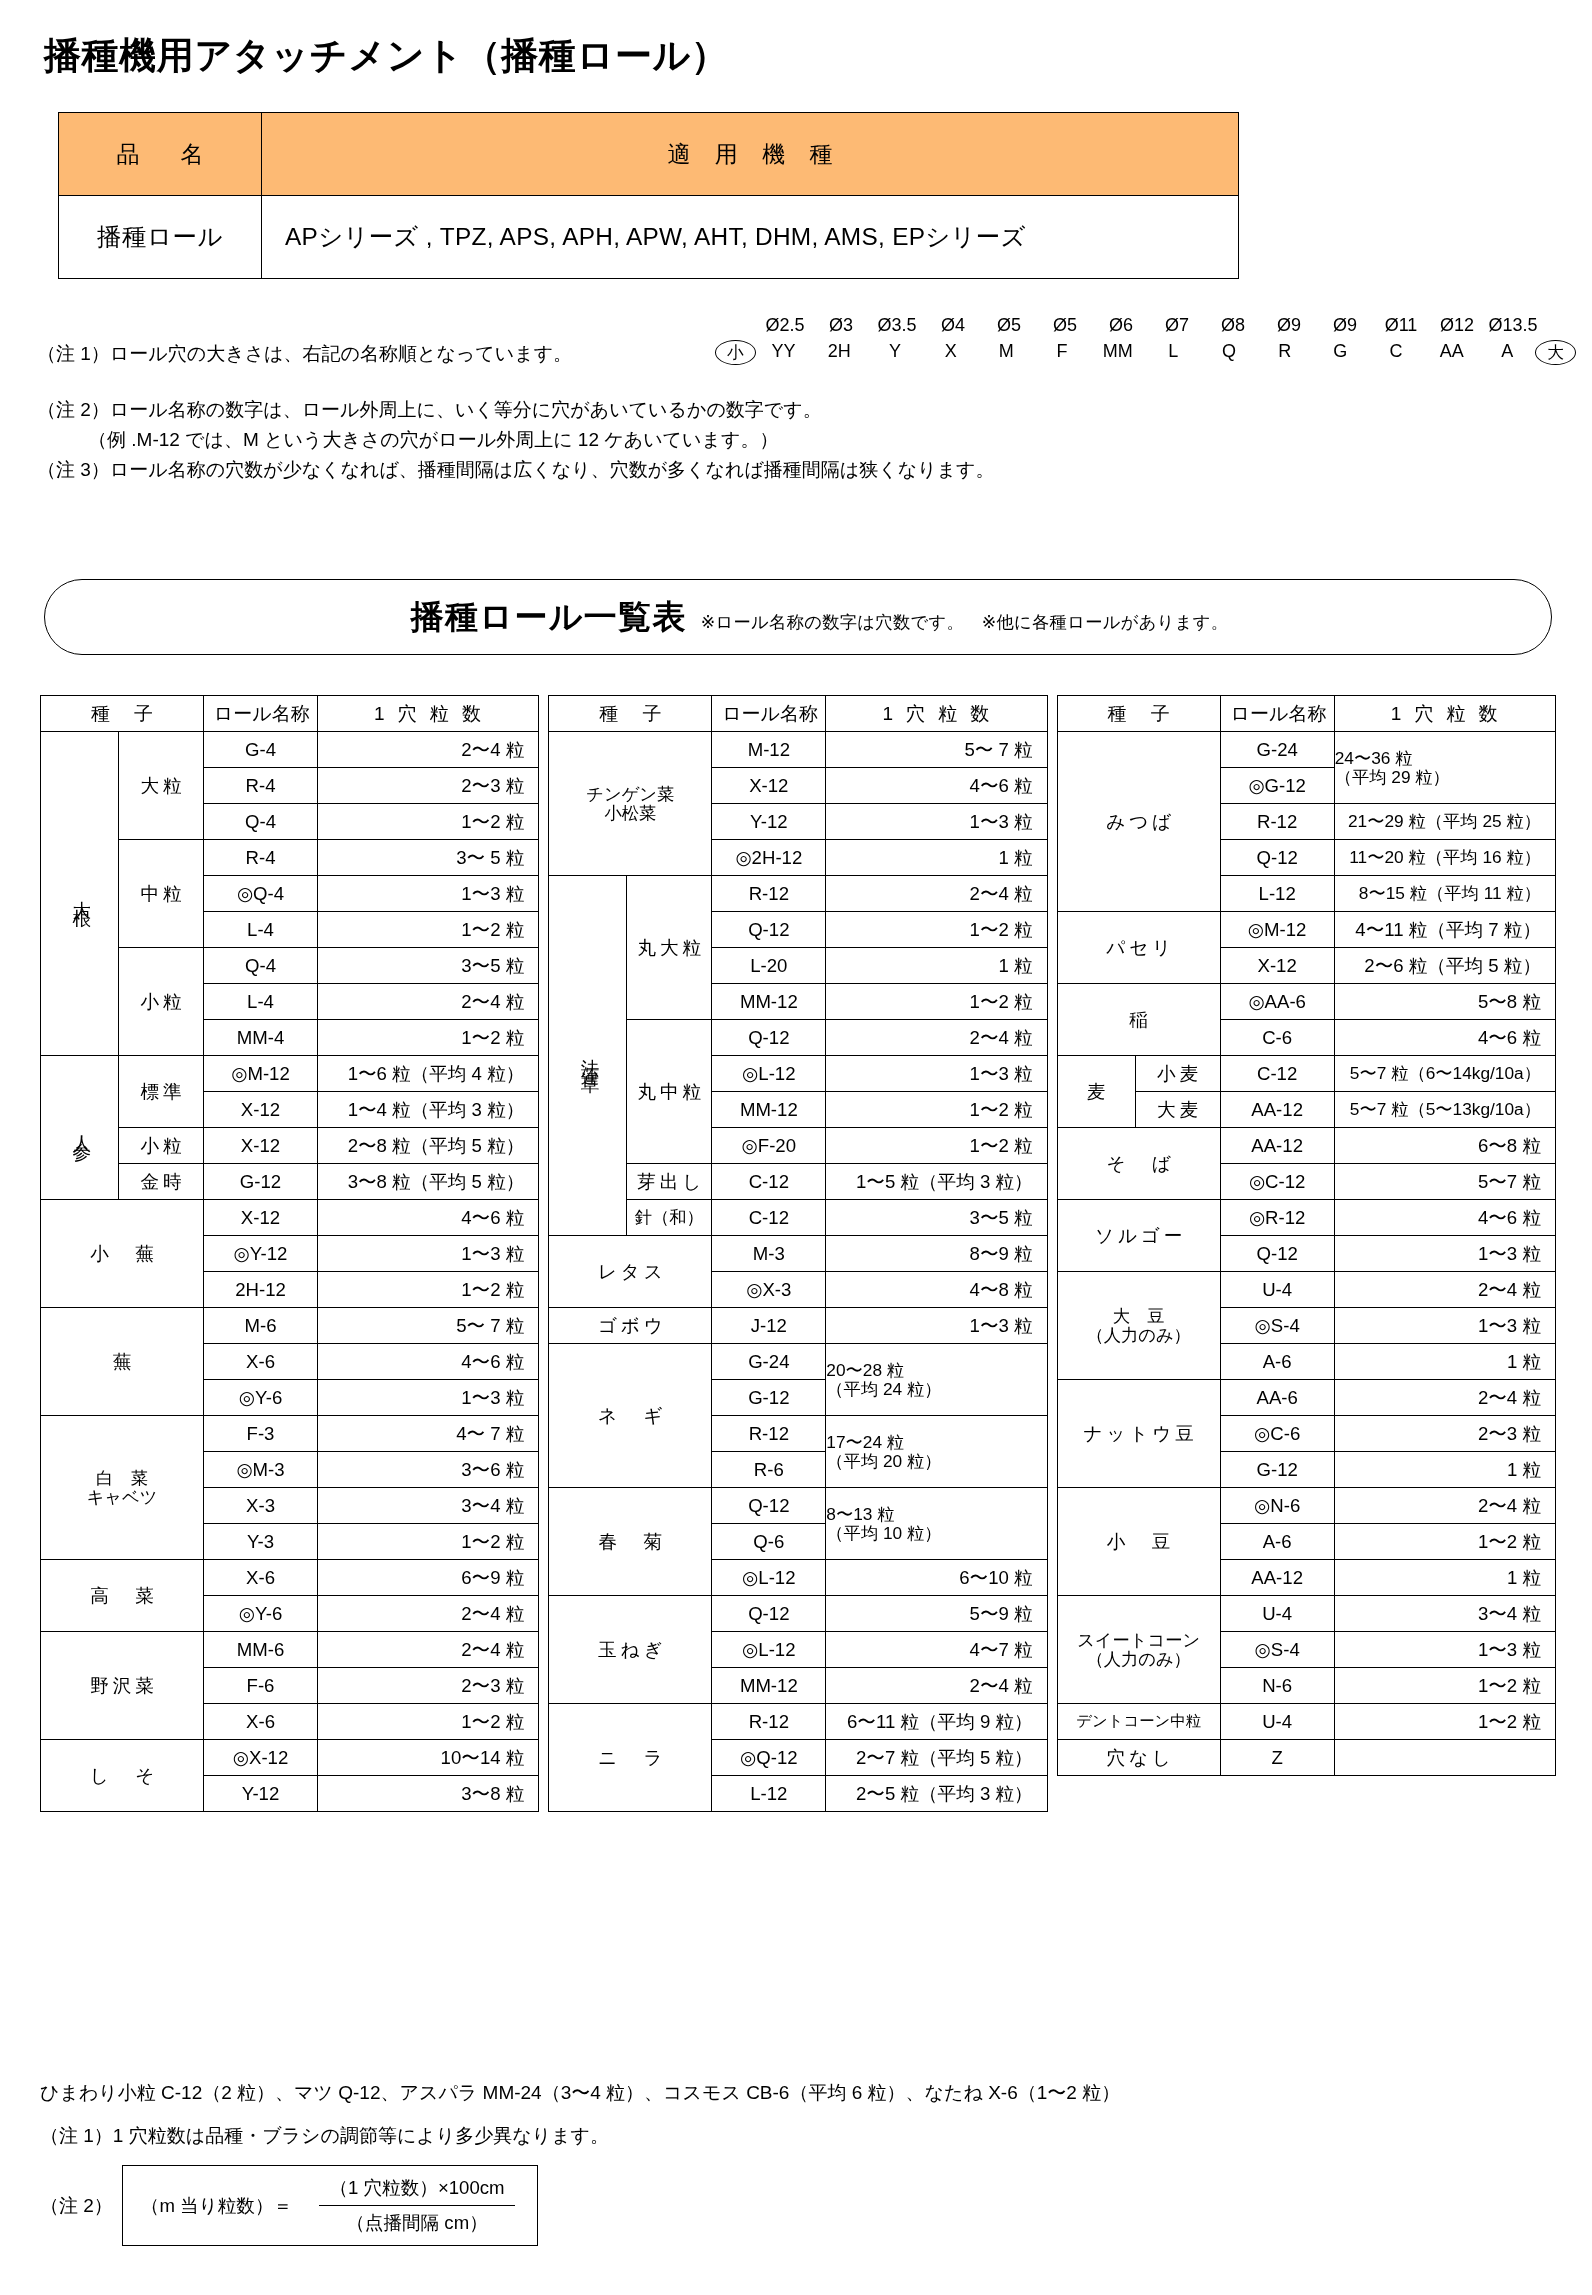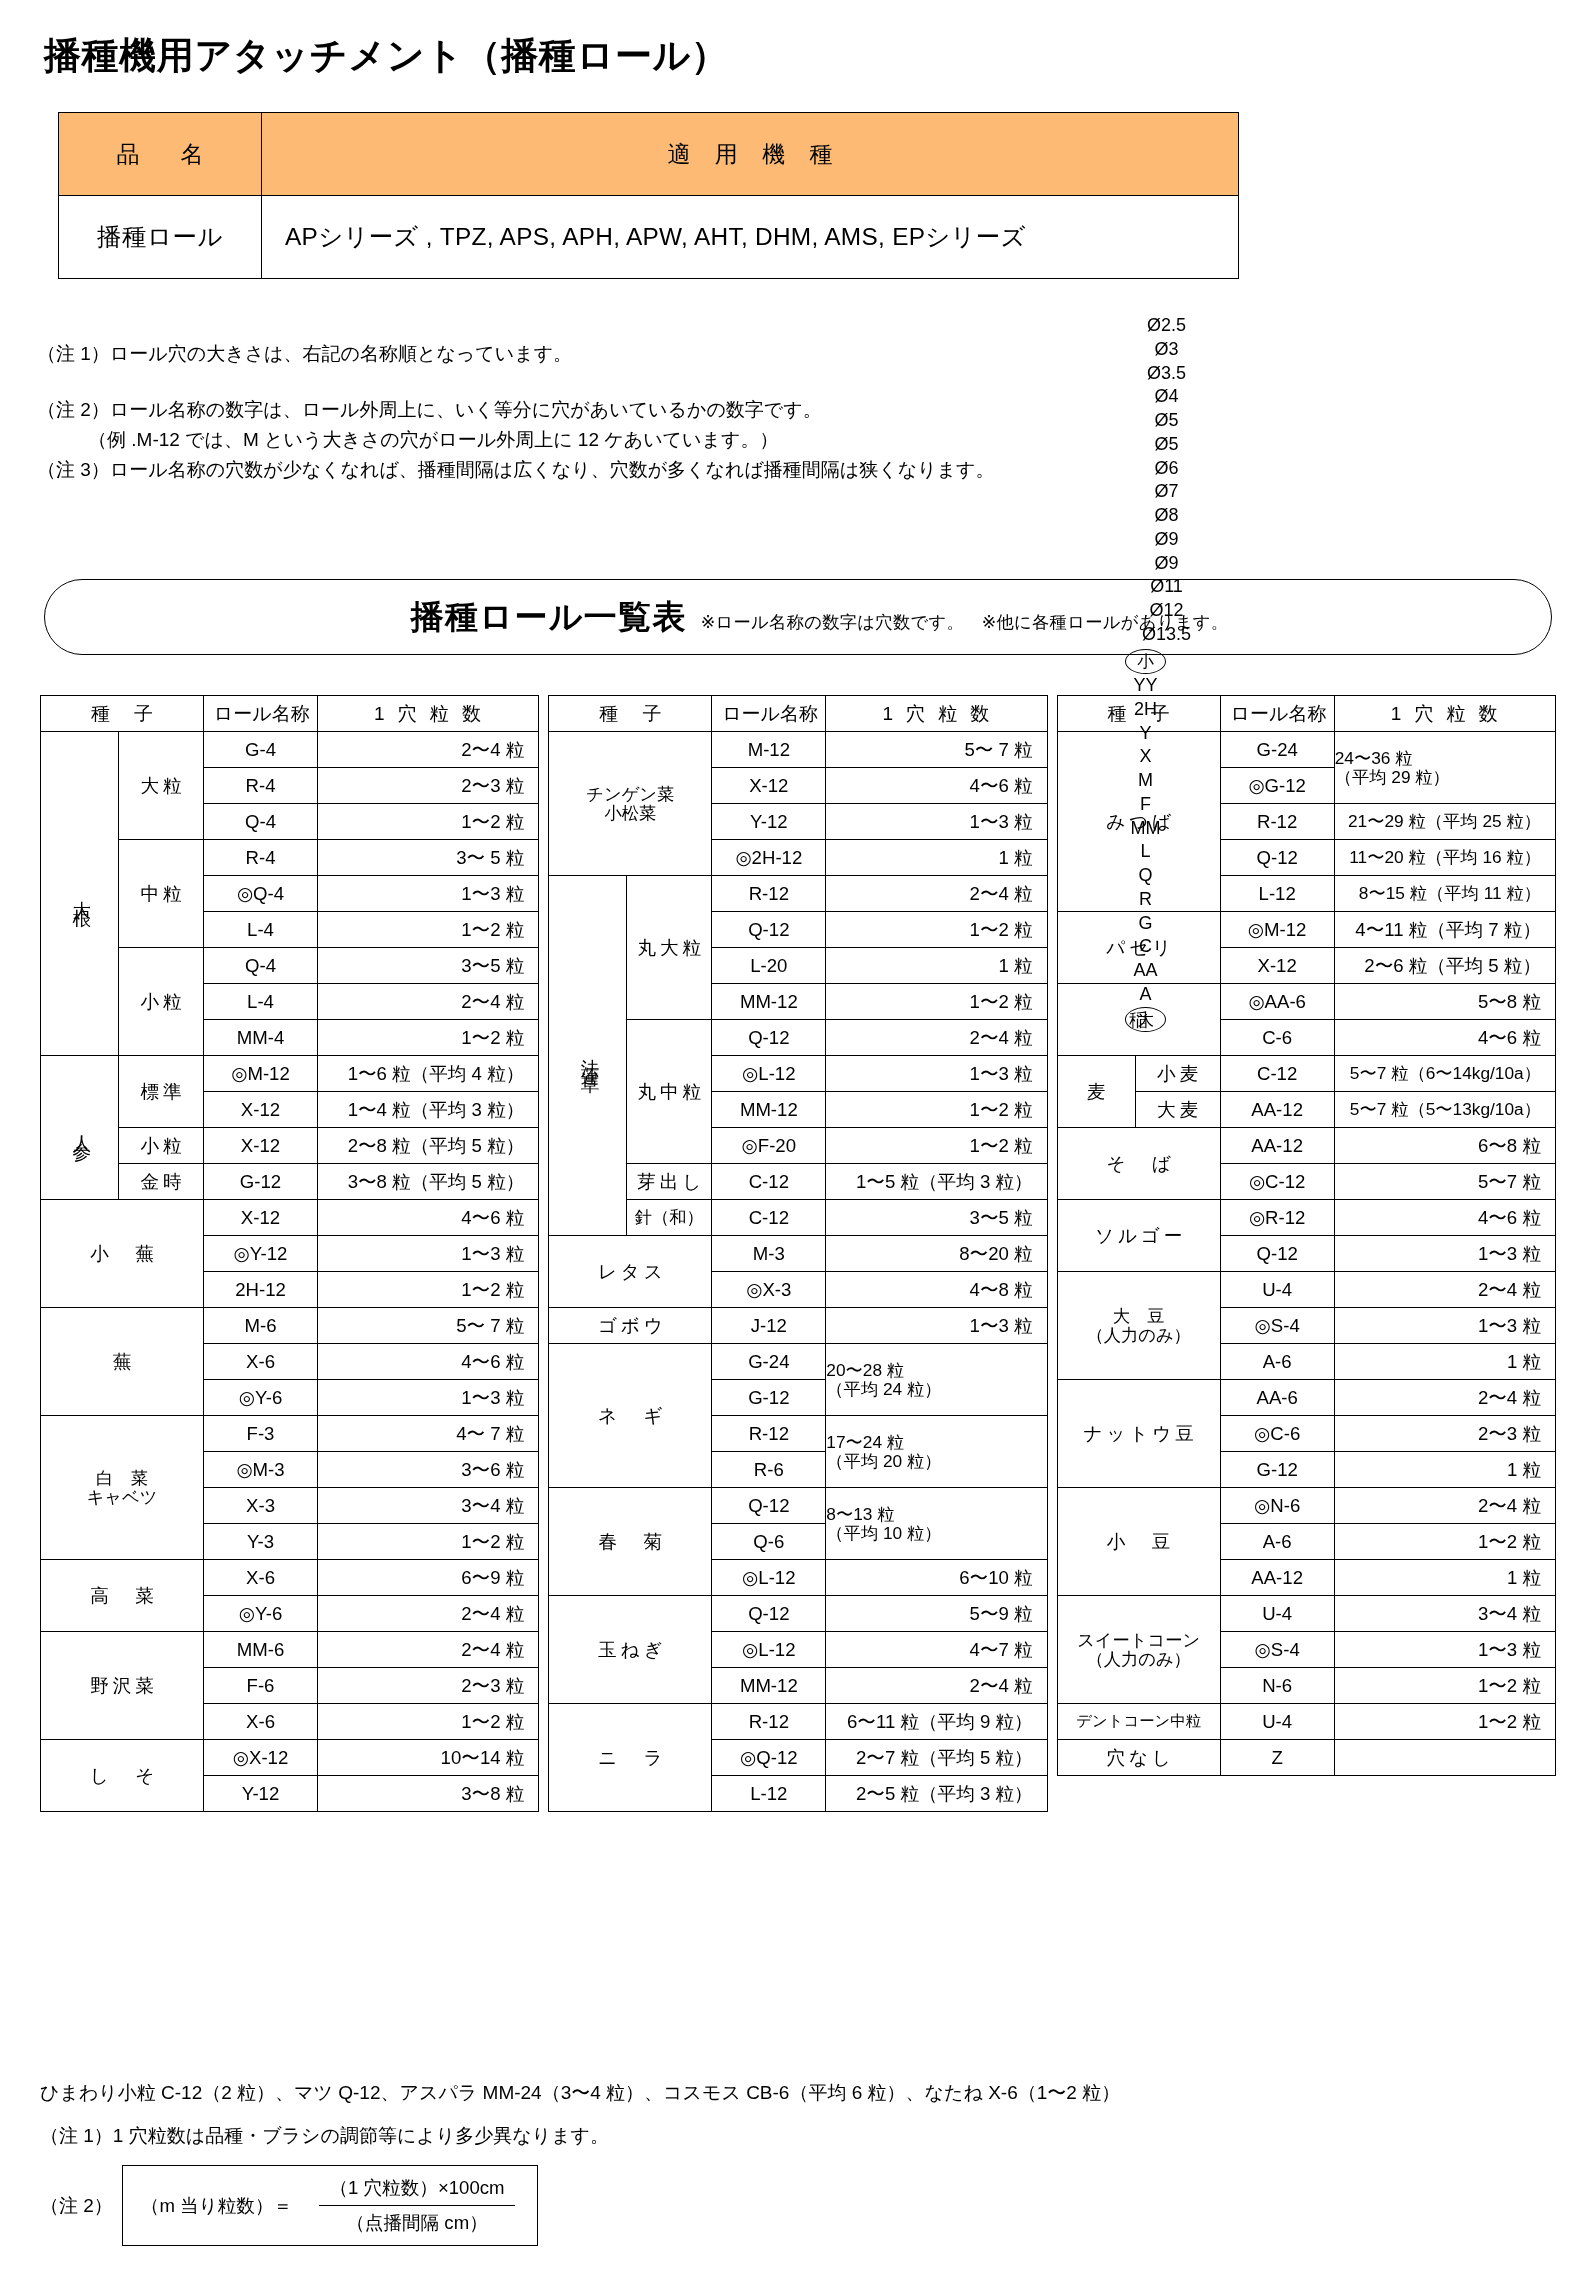"Ø2.5" .dia-row, .letter-row { align-items: center -> flex-start; flex-direction: column -> none }
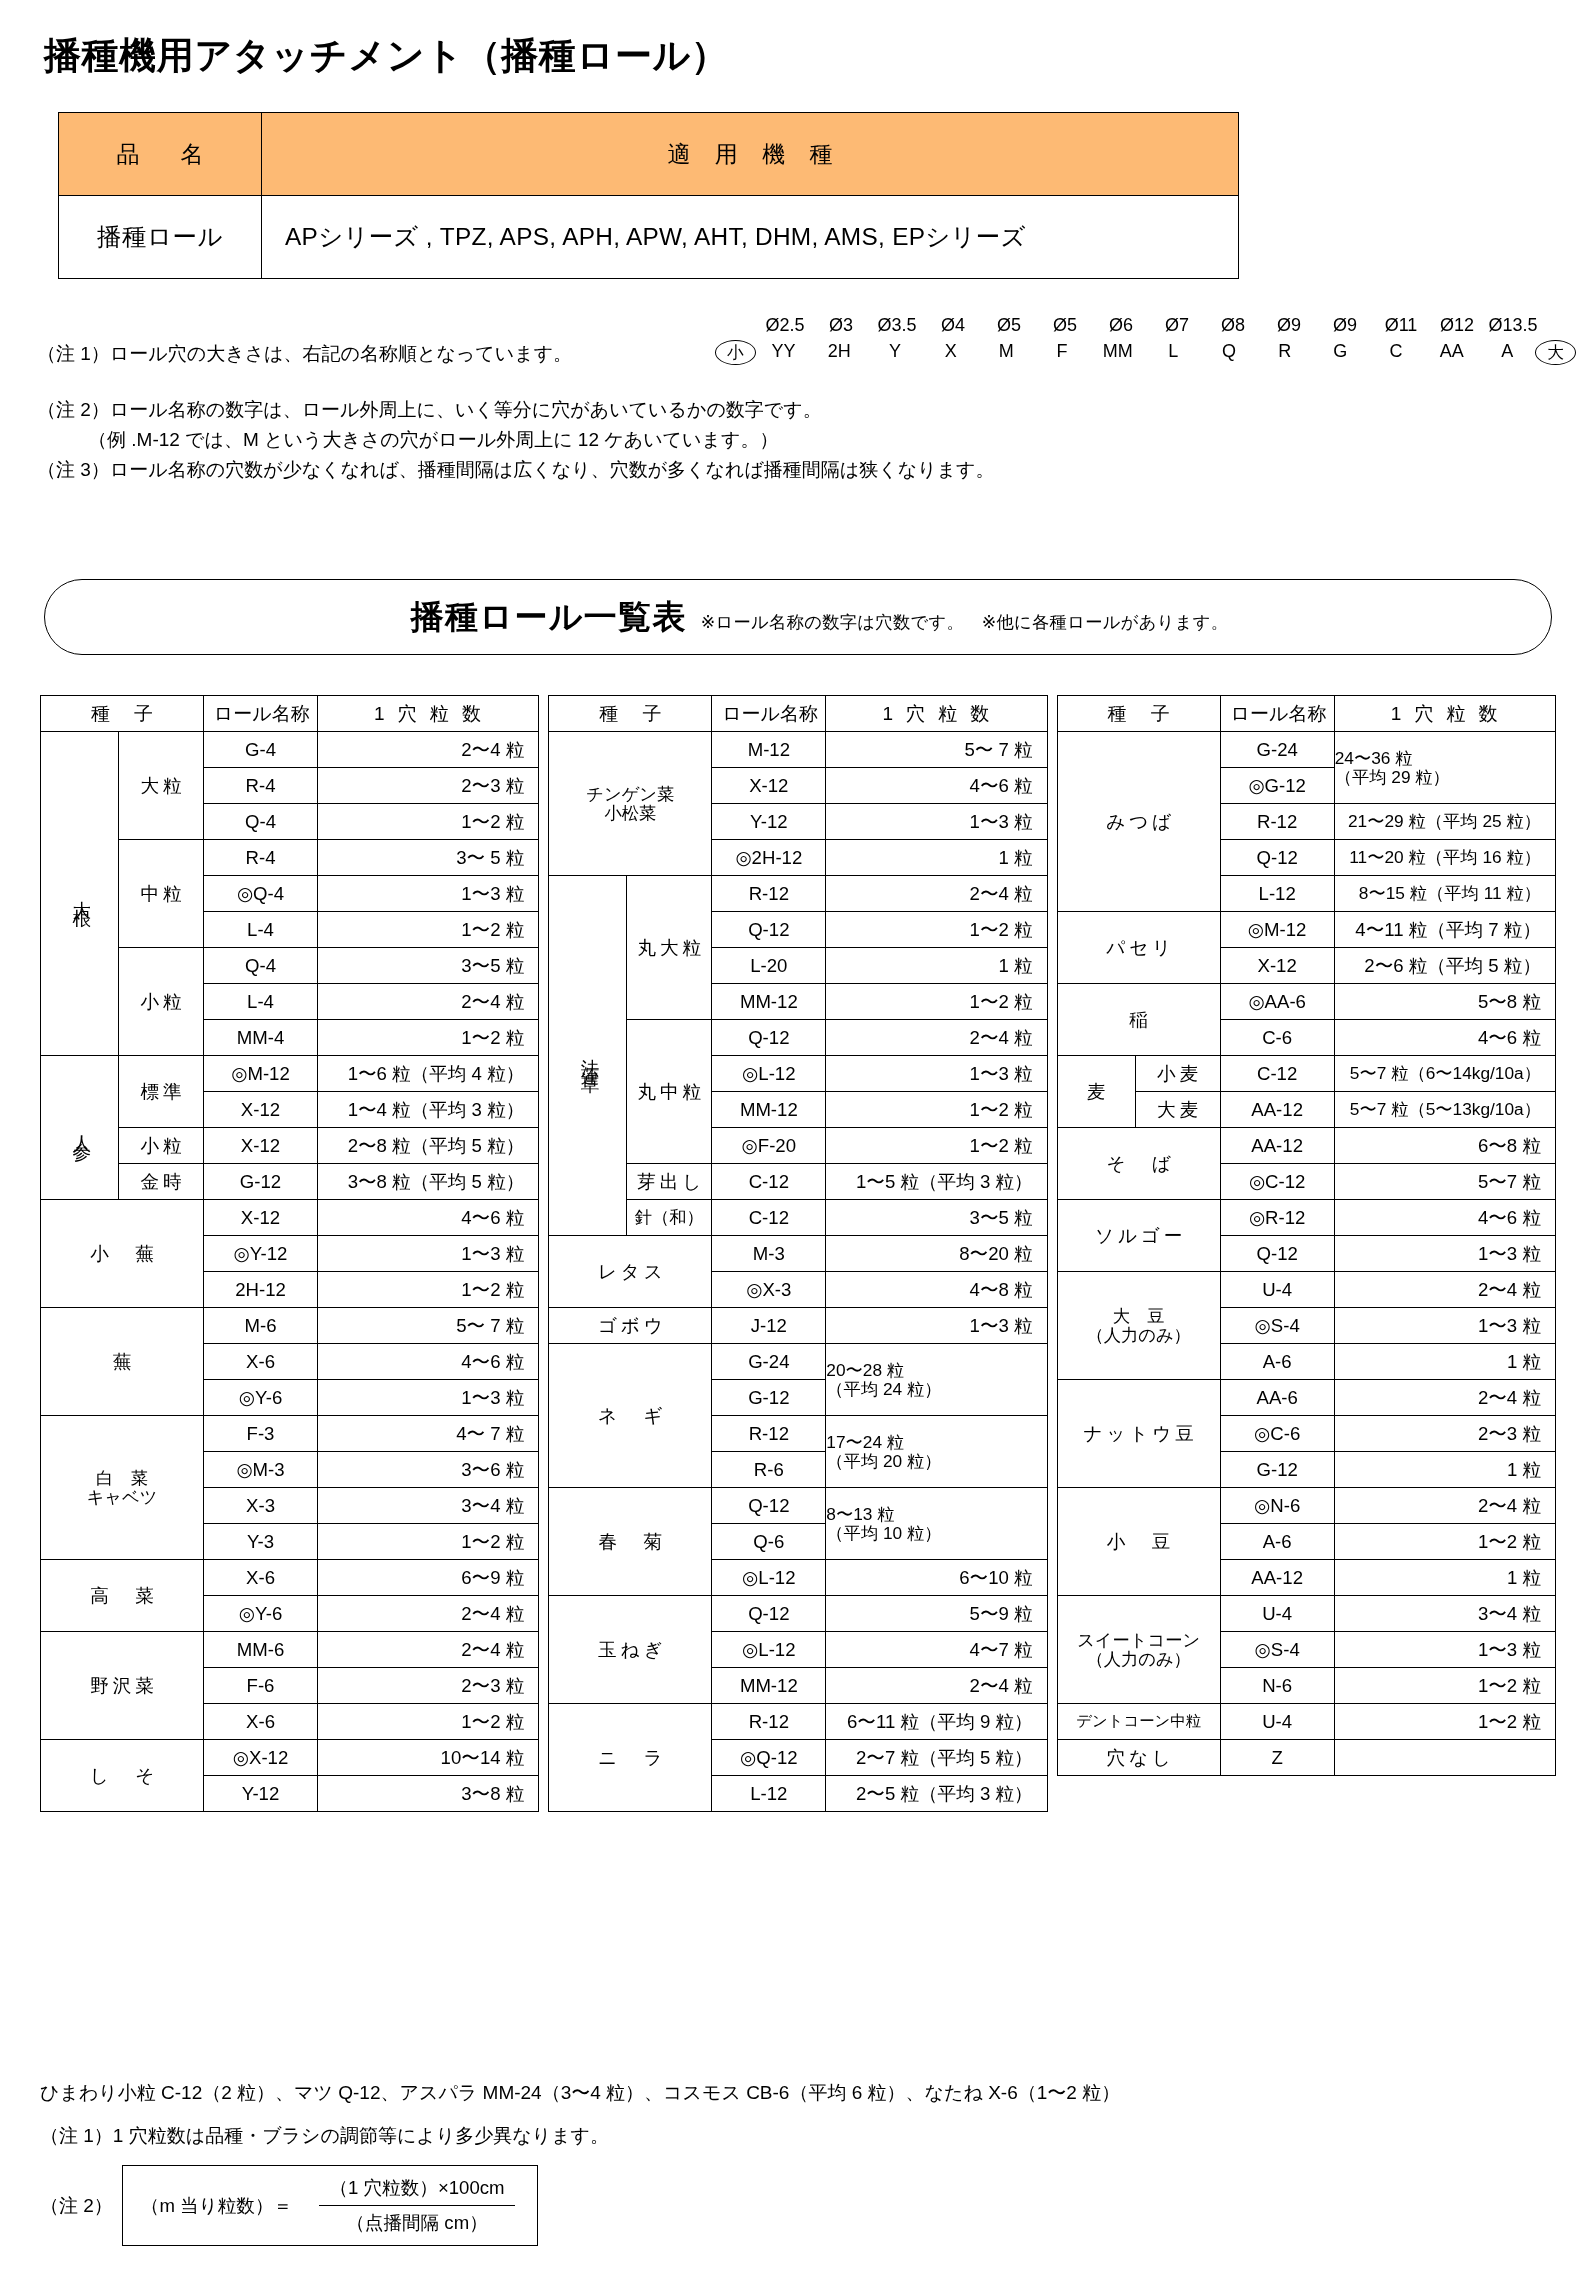"8〜20 粒" td.cnt { text: 20 -> 9 }
